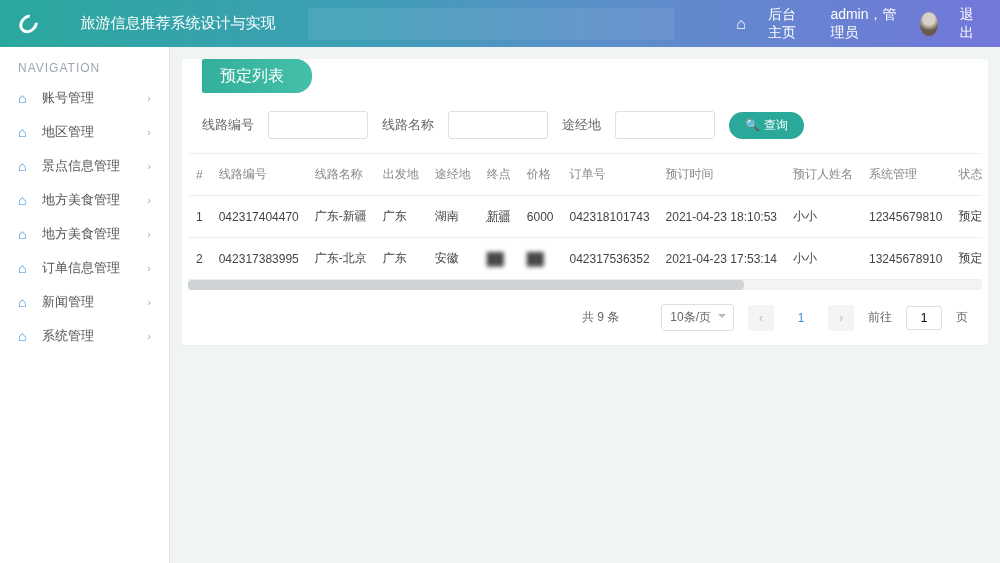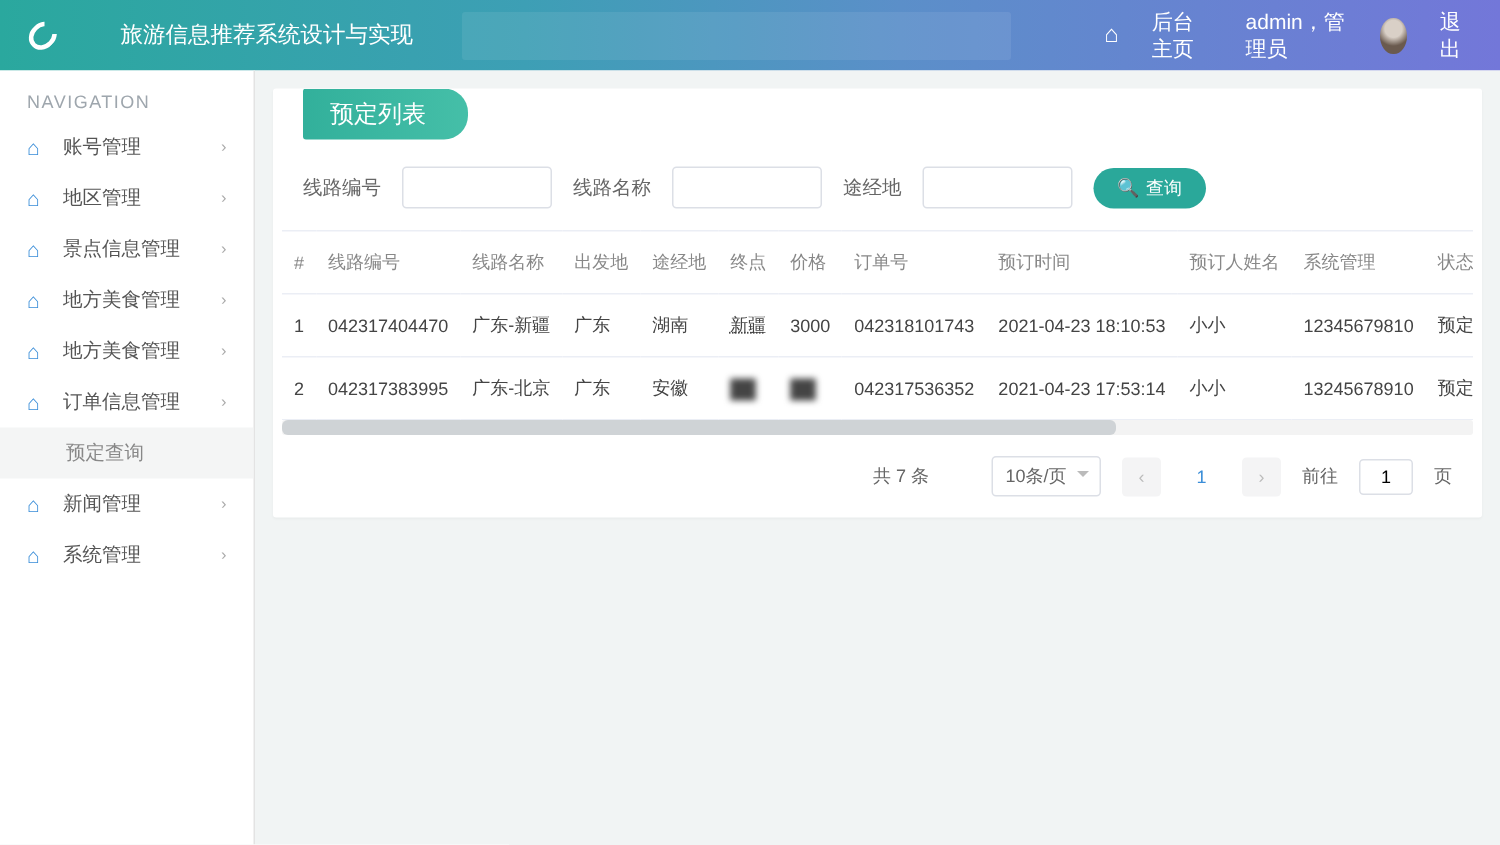"3000" td { text: 3000 -> 6000 }
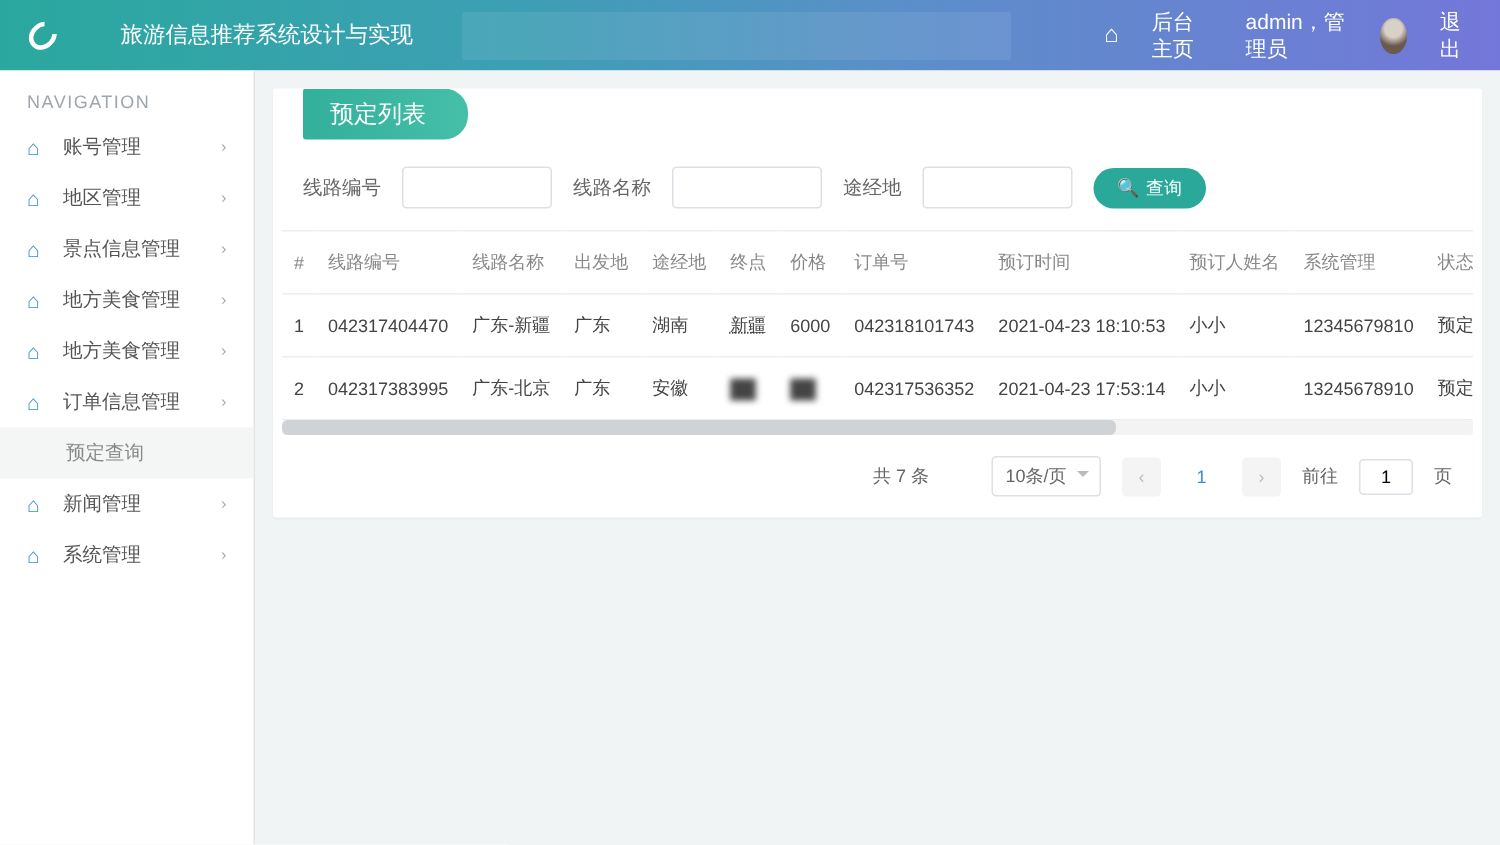"预定查询" div.nav-item { html: <div> <span>预定查询</span> </div> -> none }
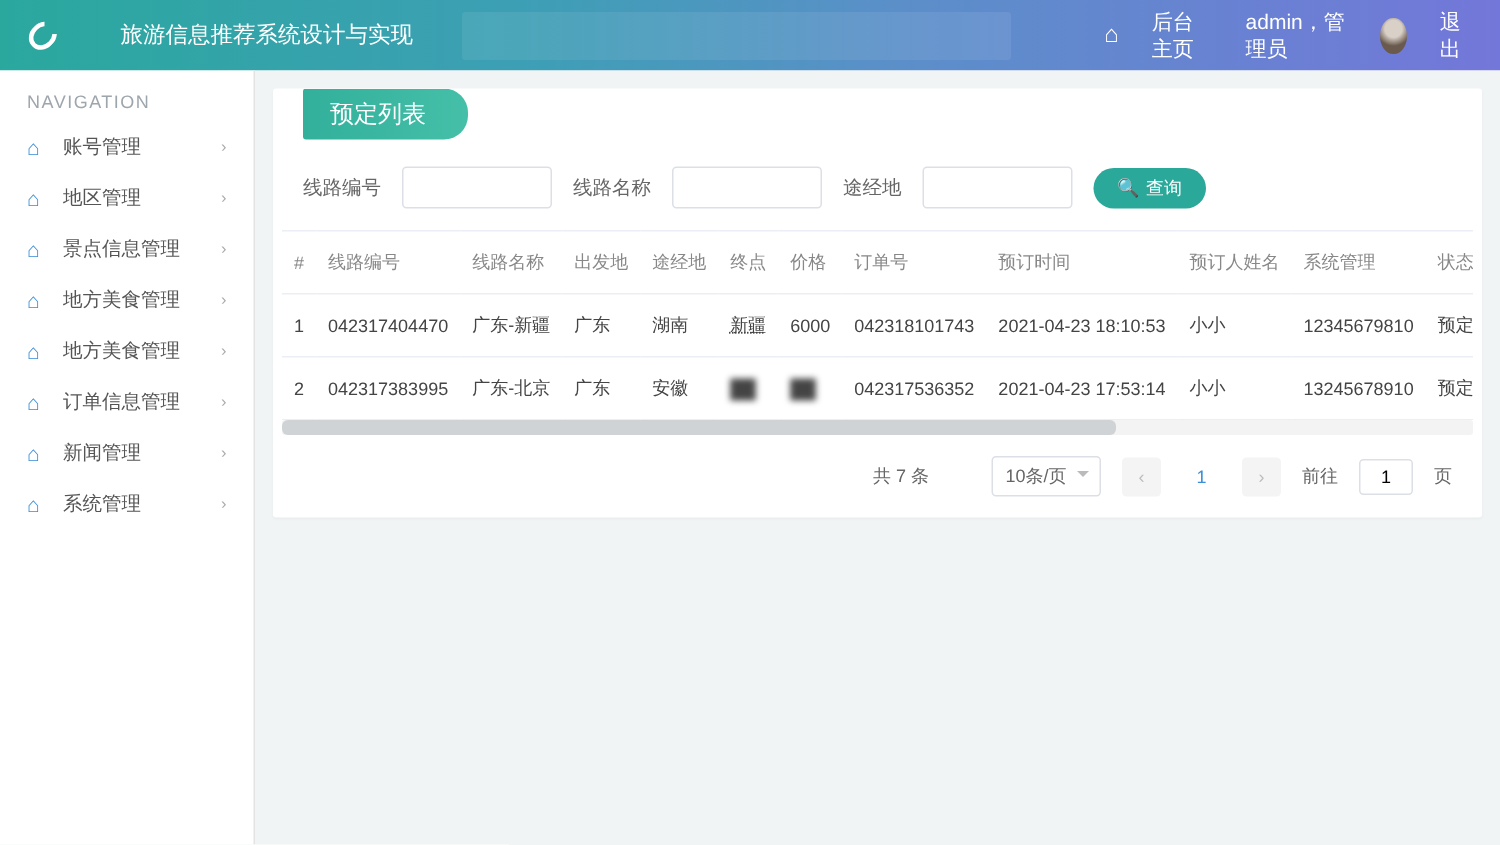"共 7 条" span { text: 7 -> 9 }
